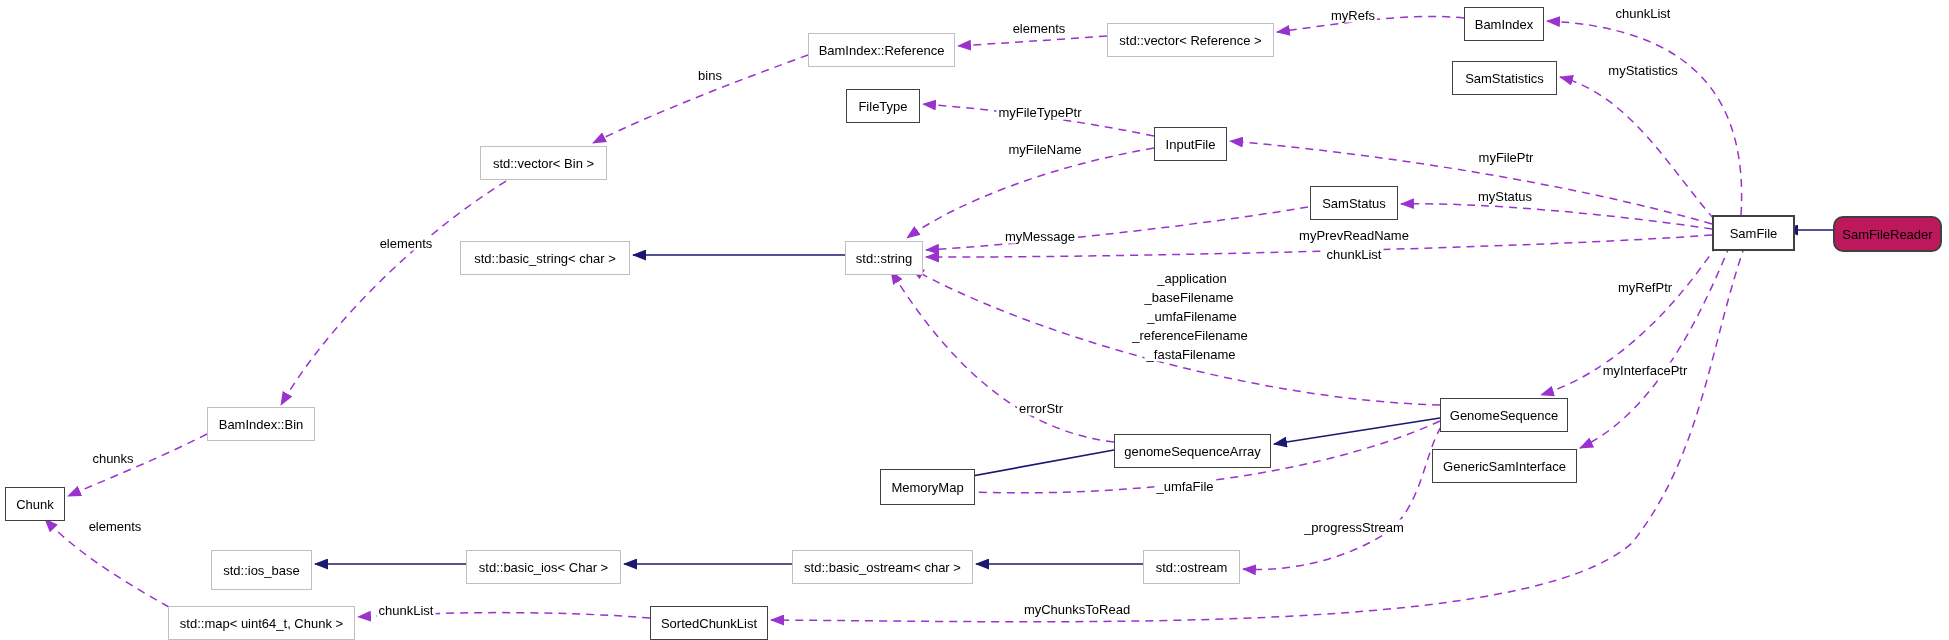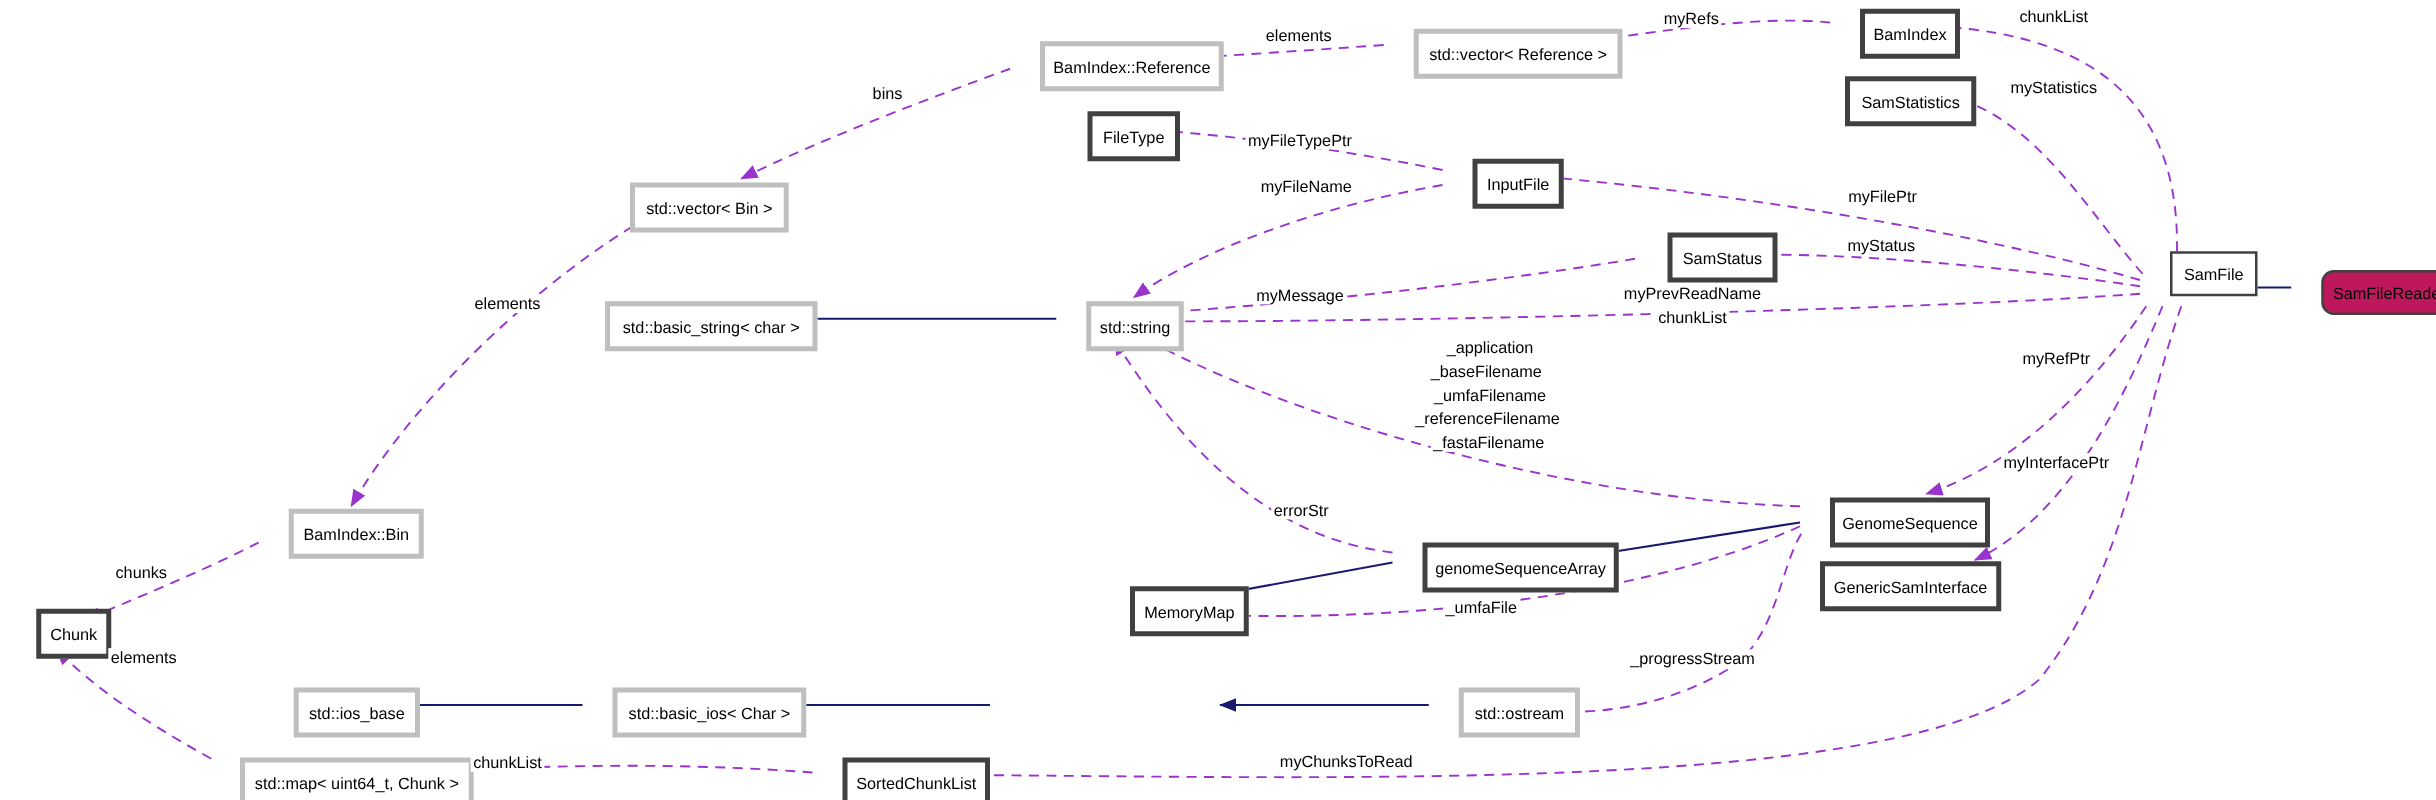"BamIndex" .node { border: 4px solid #404040 -> 1px solid #404040; margin-left: 24px -> none }
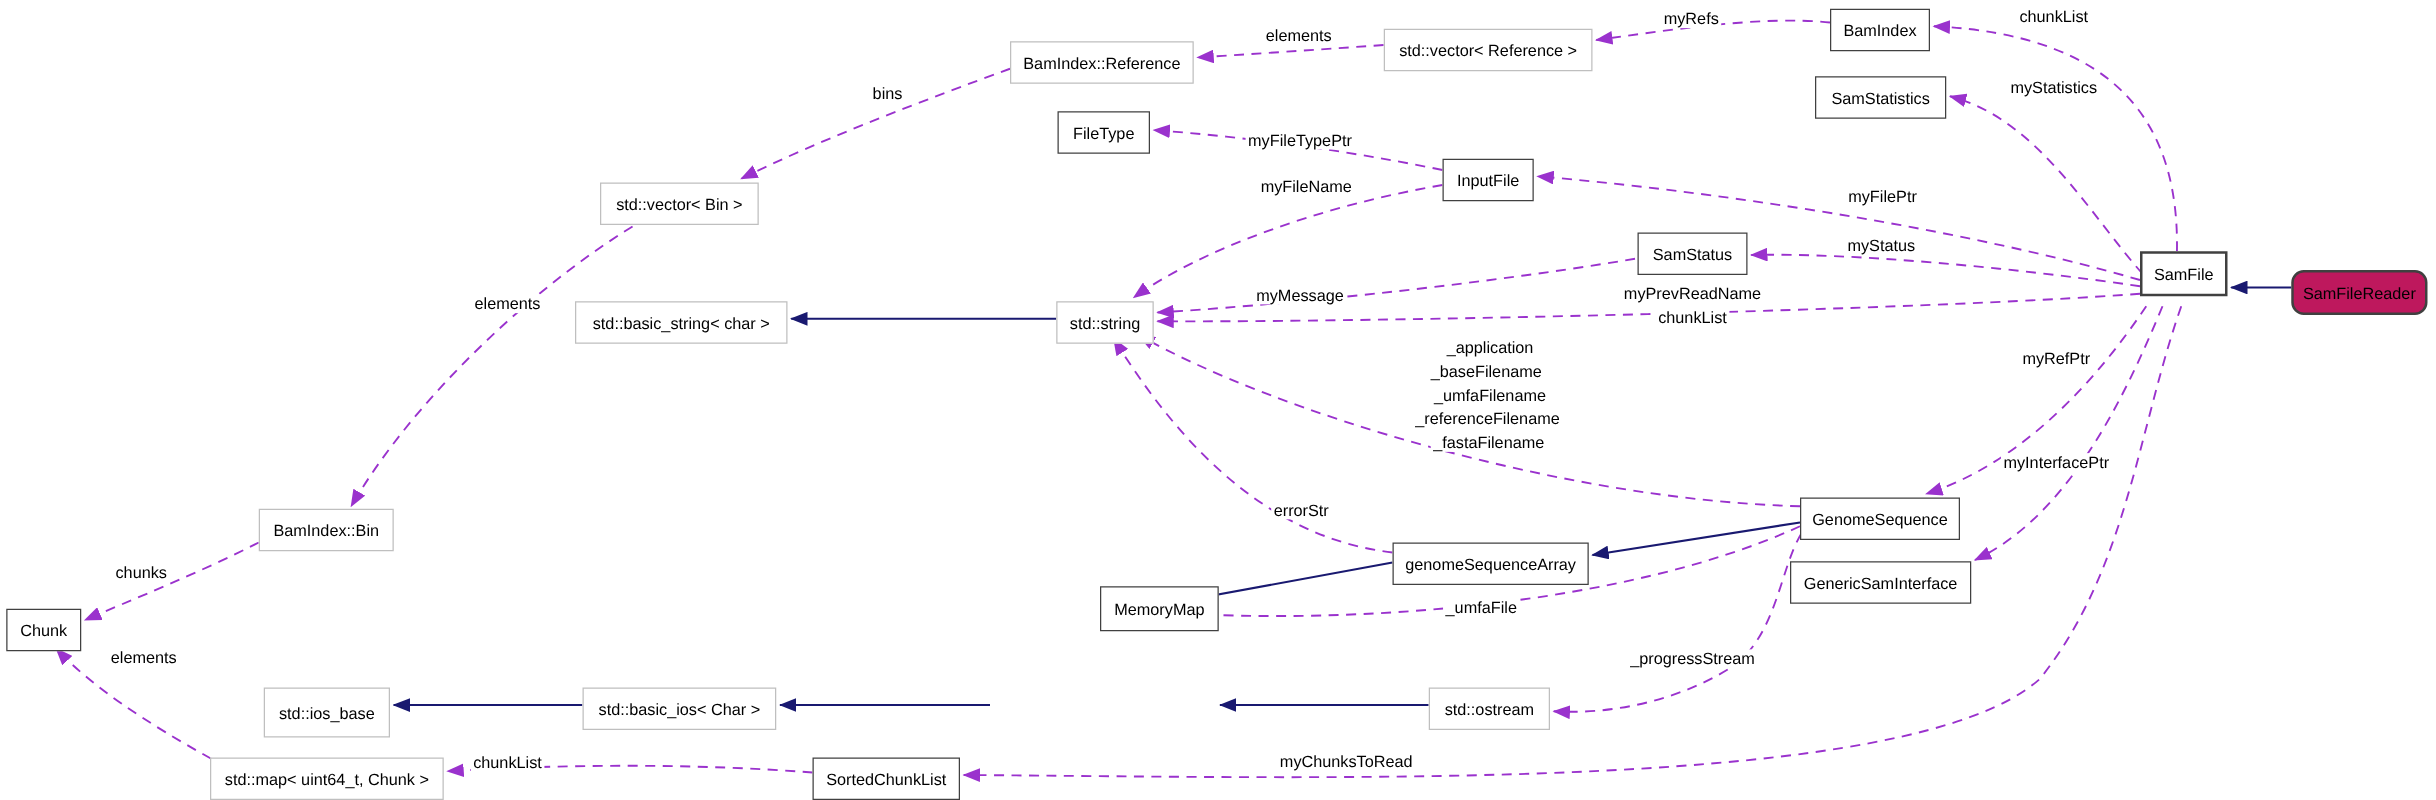"SamFile" div.node { top: 201px -> 215px; width: 70px -> 83px }
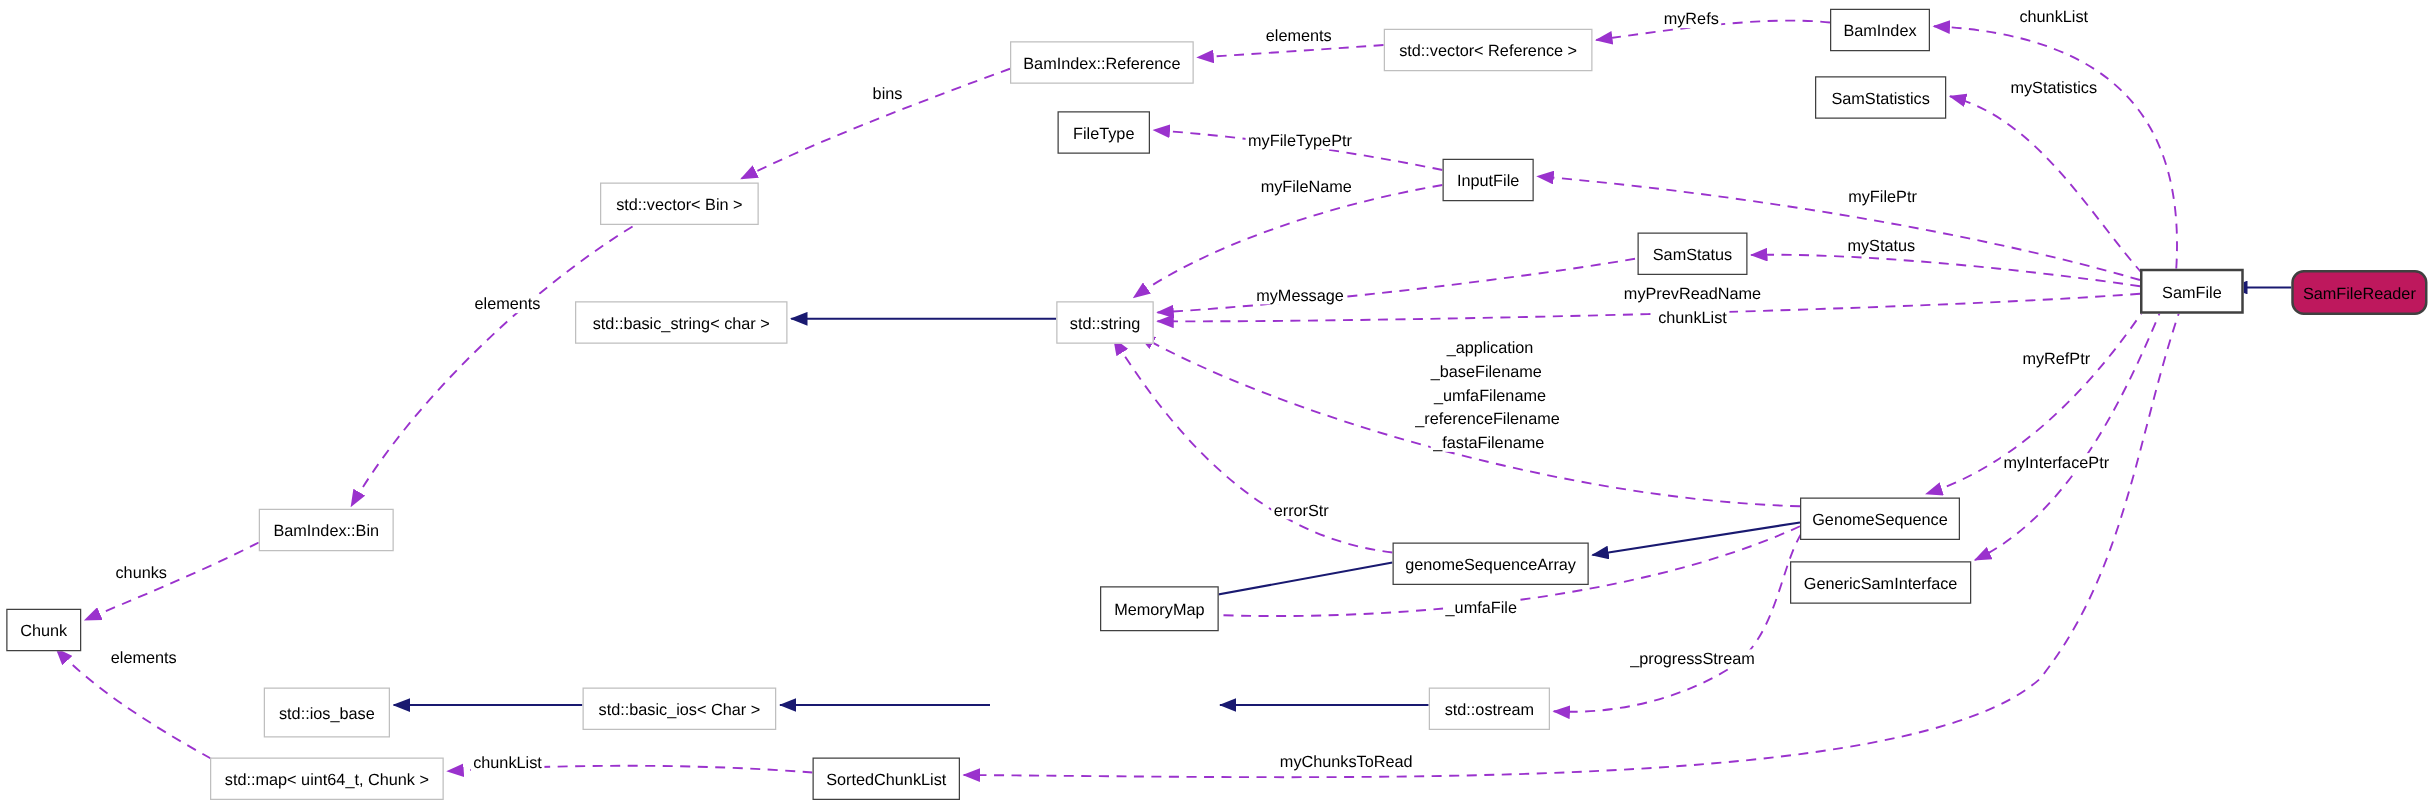"std::basic_ostream< char >" div.node { html: none -> <div>std::basic_ostream&lt; char &gt;</div> }
